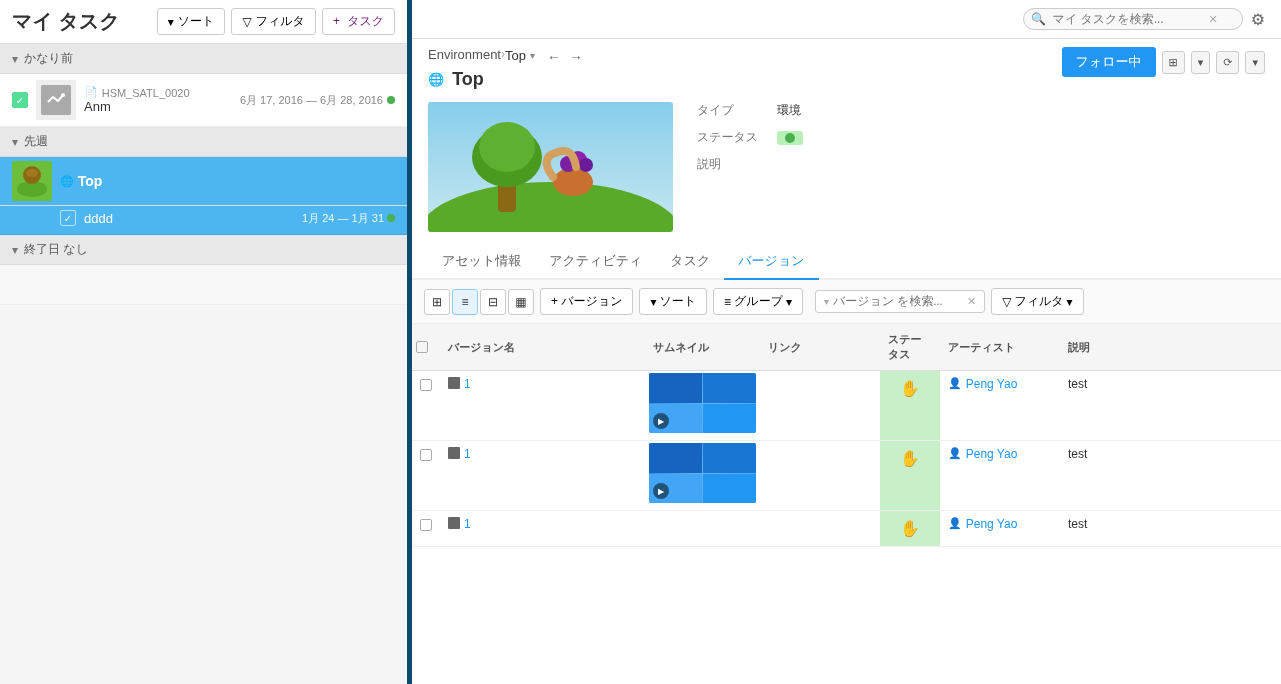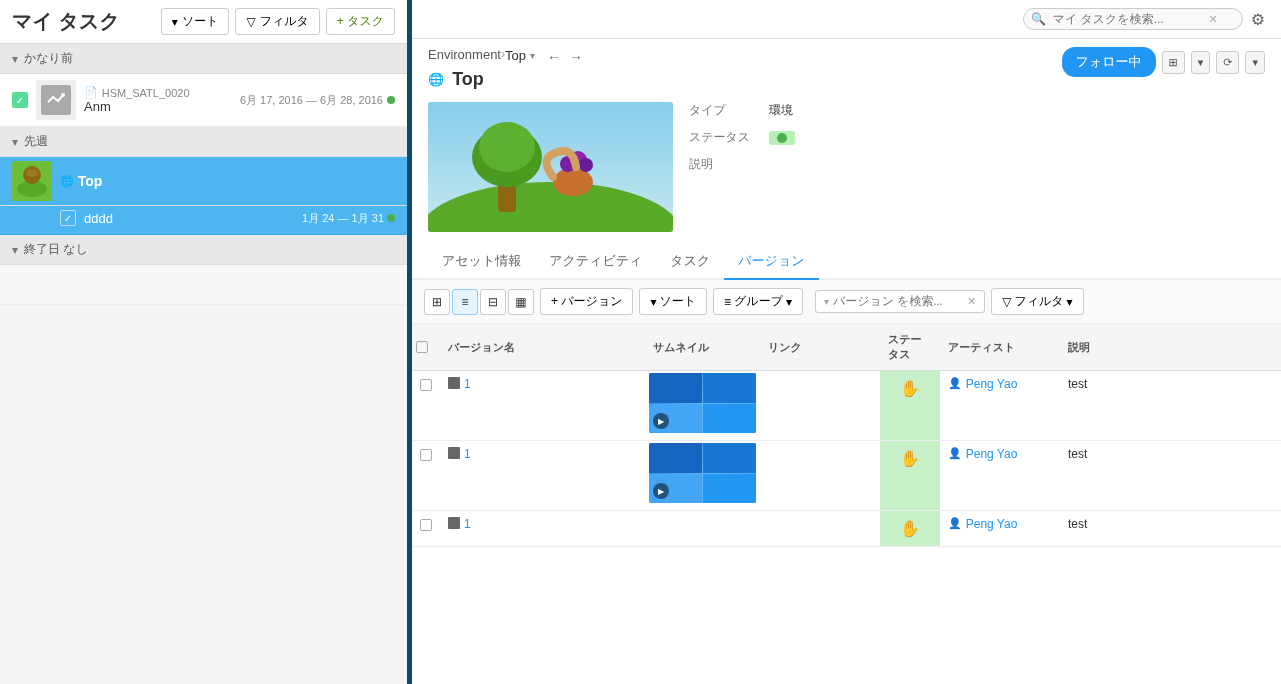"+ タスク" .btn-add-task { color: #4d7c0f -> #701a75; font-family: none -> Liberation Mono, monospace }
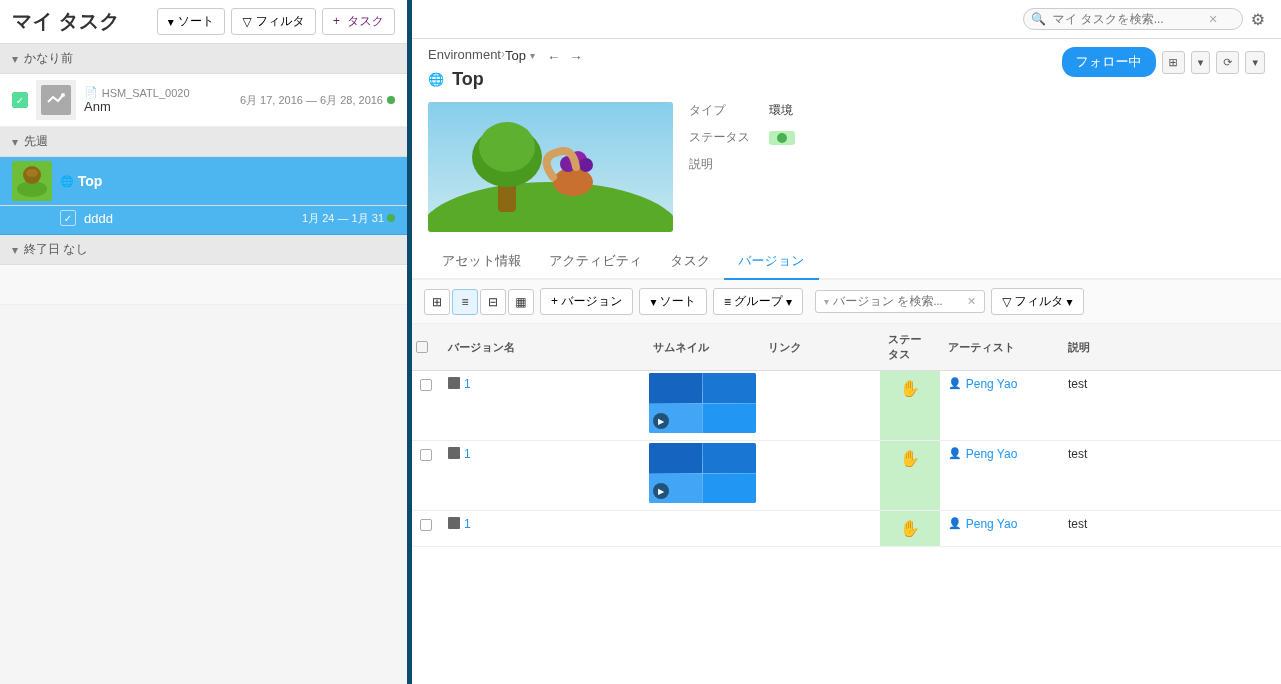"フォロー中" .btn-follow { border-radius: 13px -> 3px }
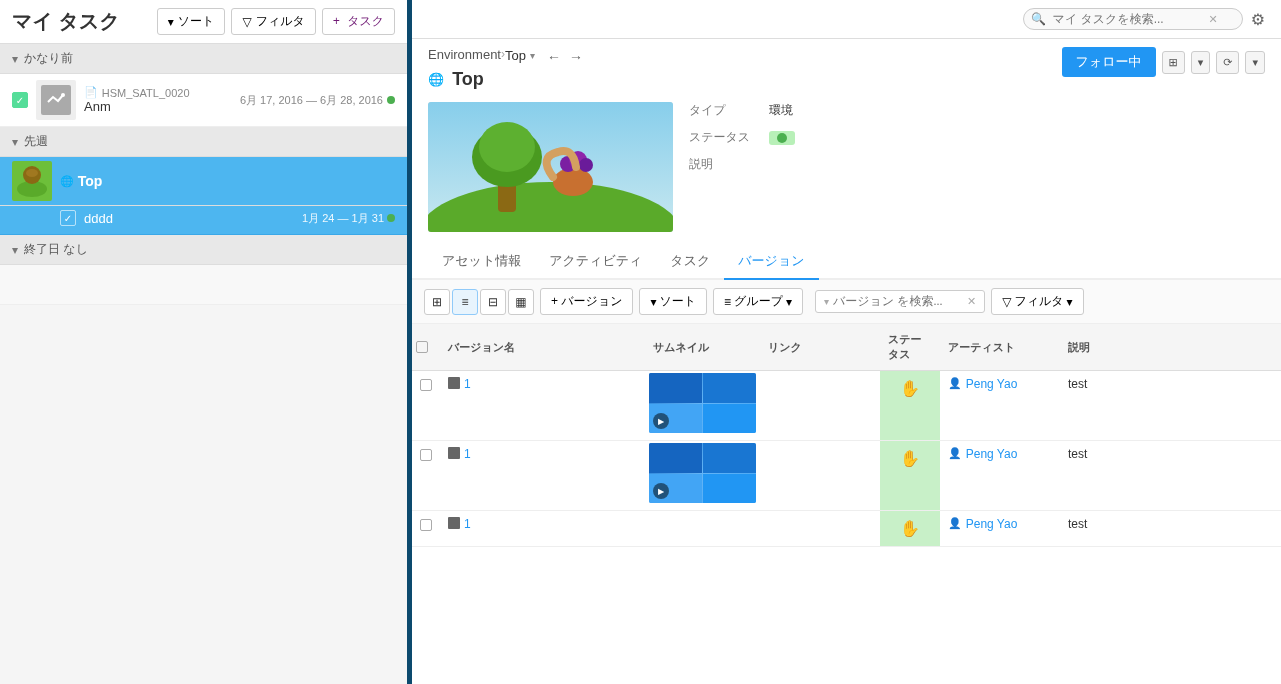"タイプ" .entity-meta { margin-left: none -> 8px }
